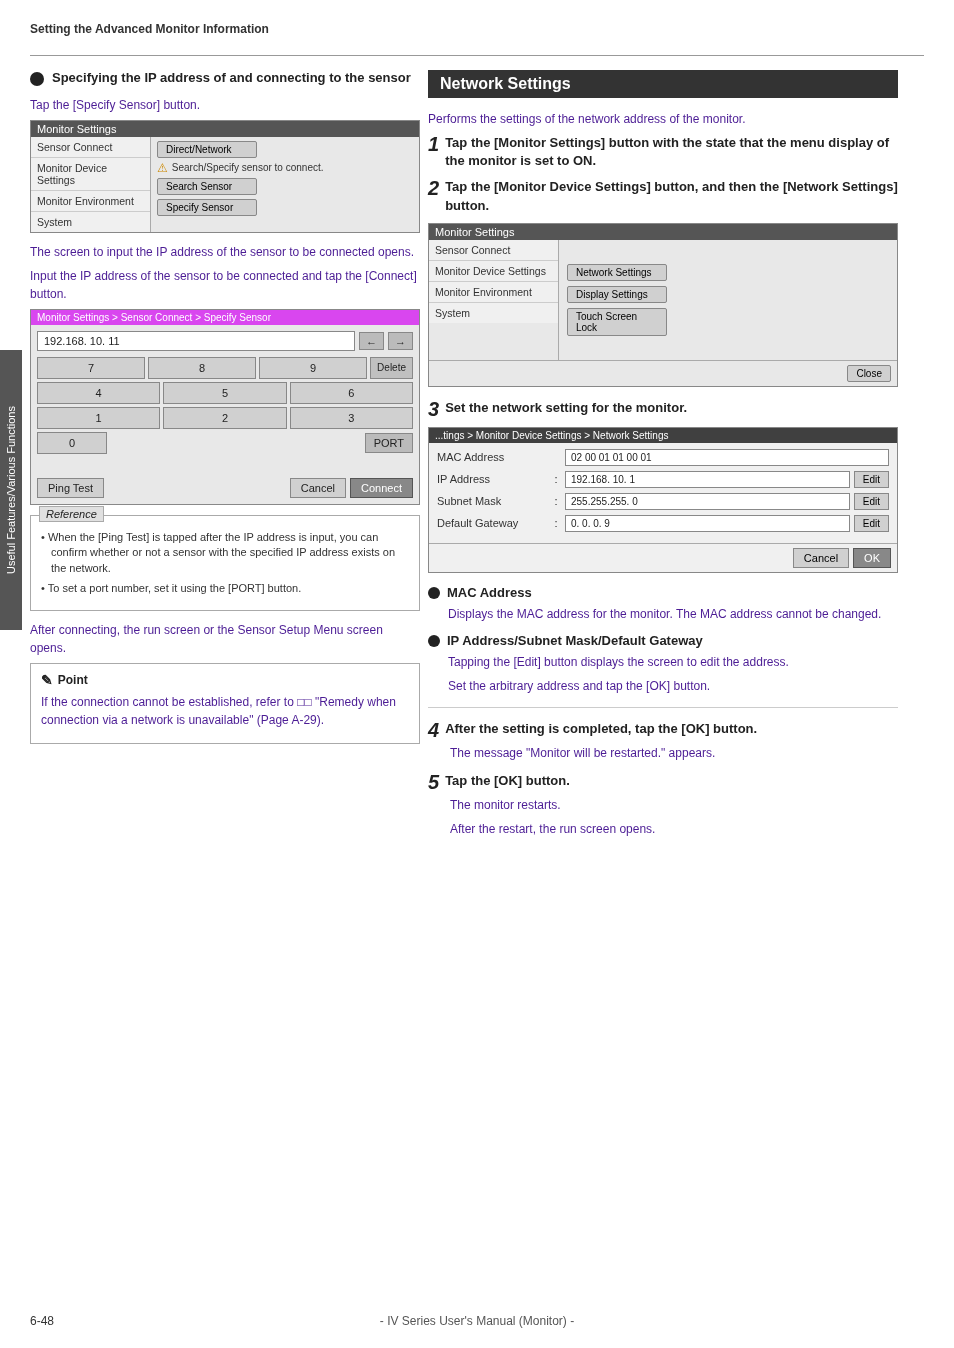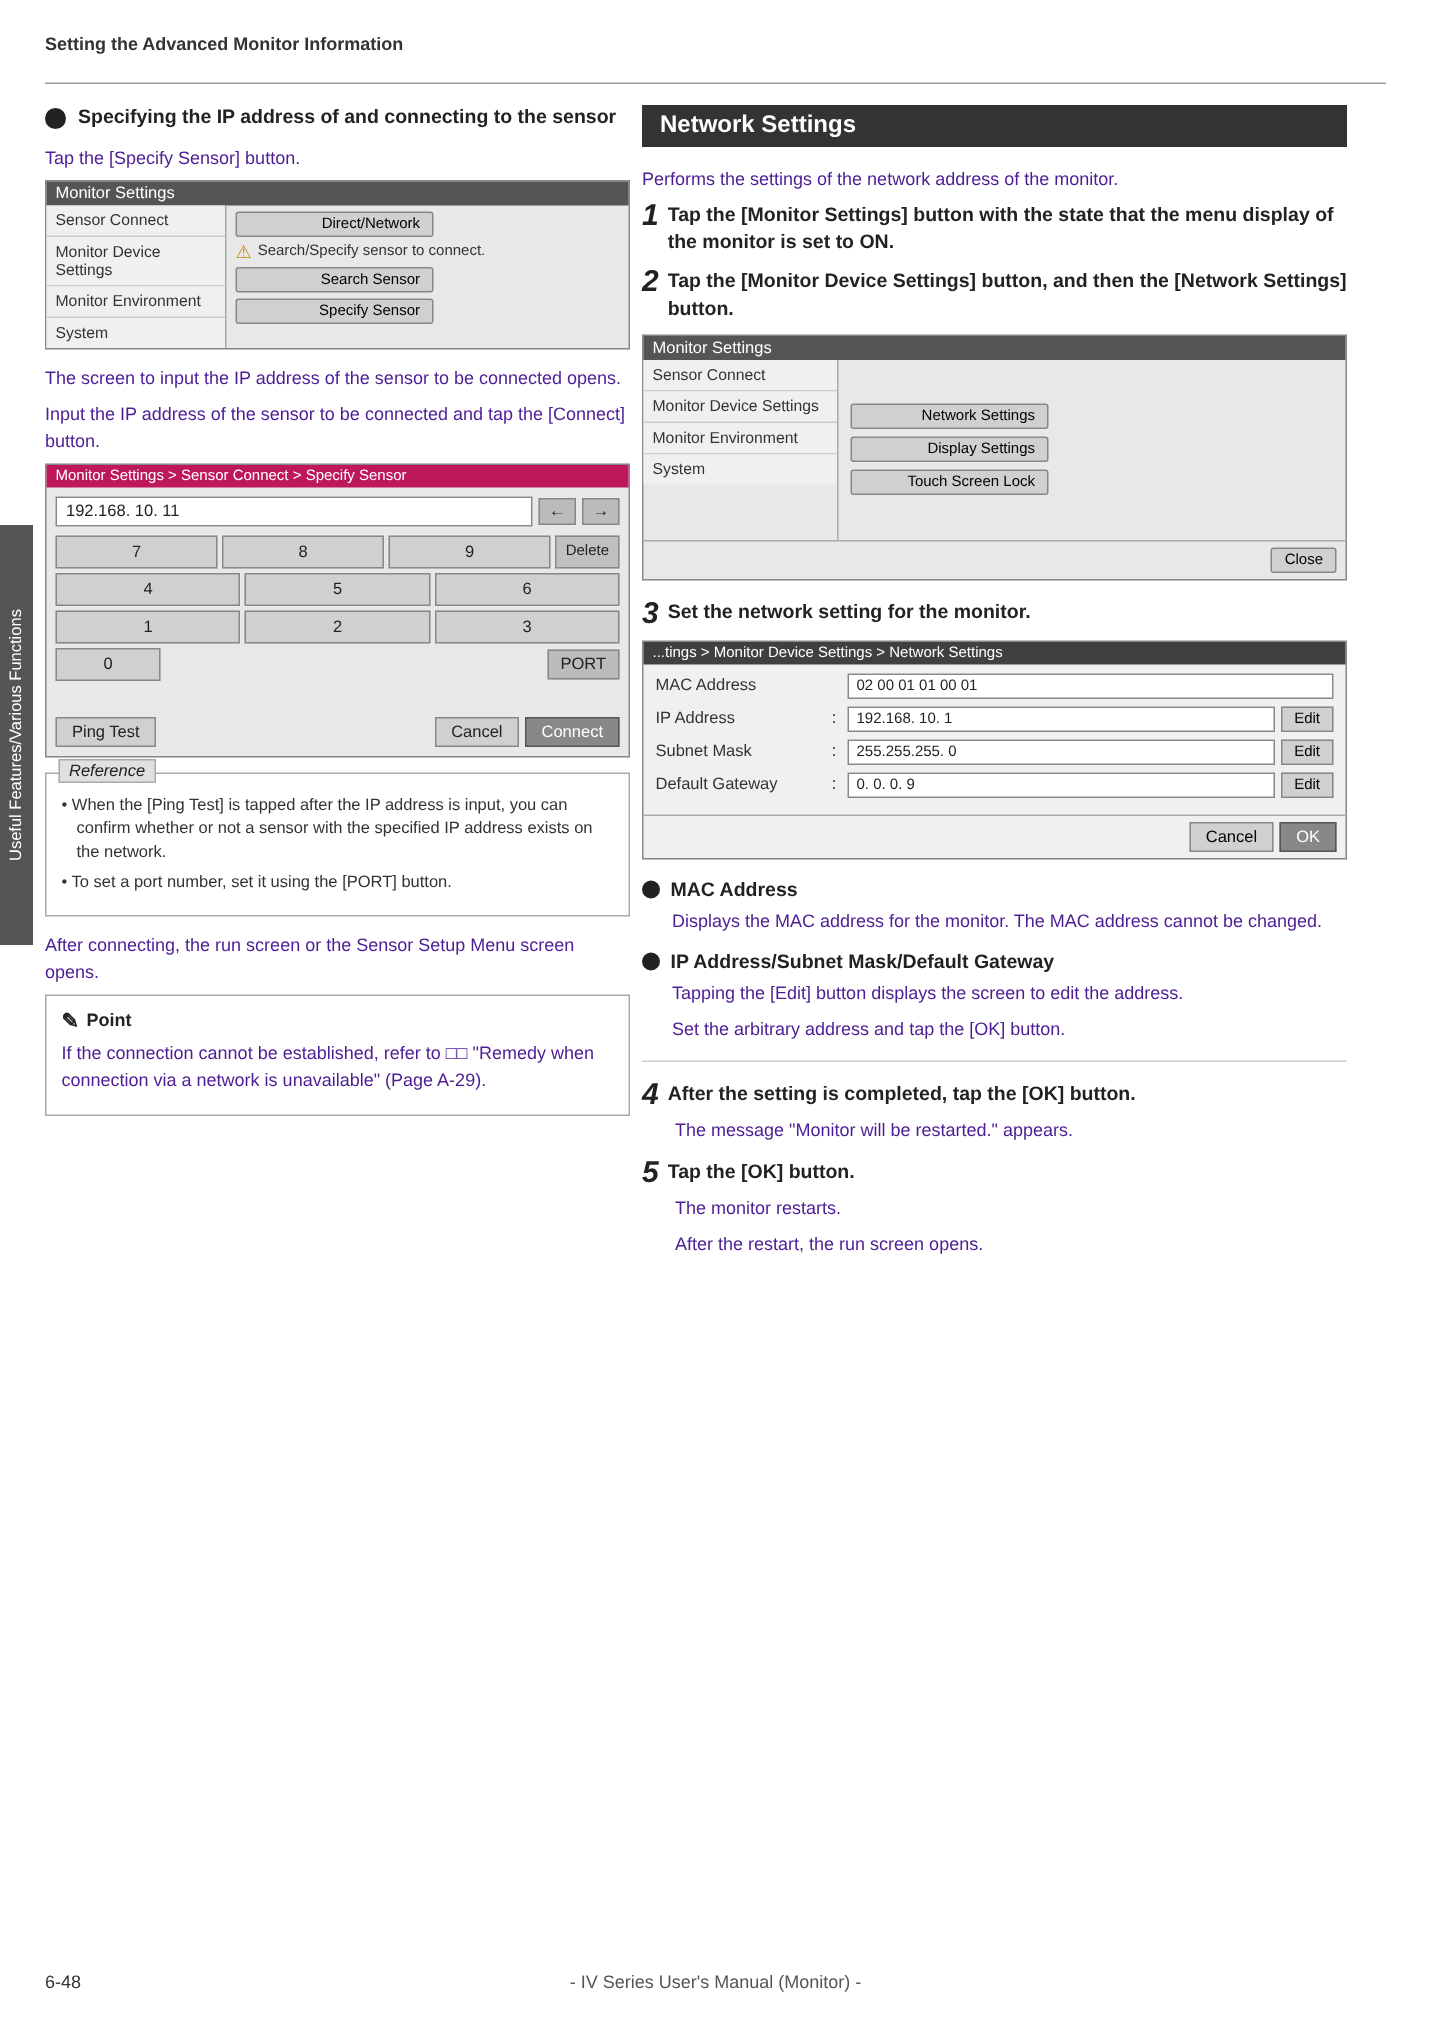"Direct/Network" .ui-button-wide { text-align: right -> left; width: 132px -> 100px }
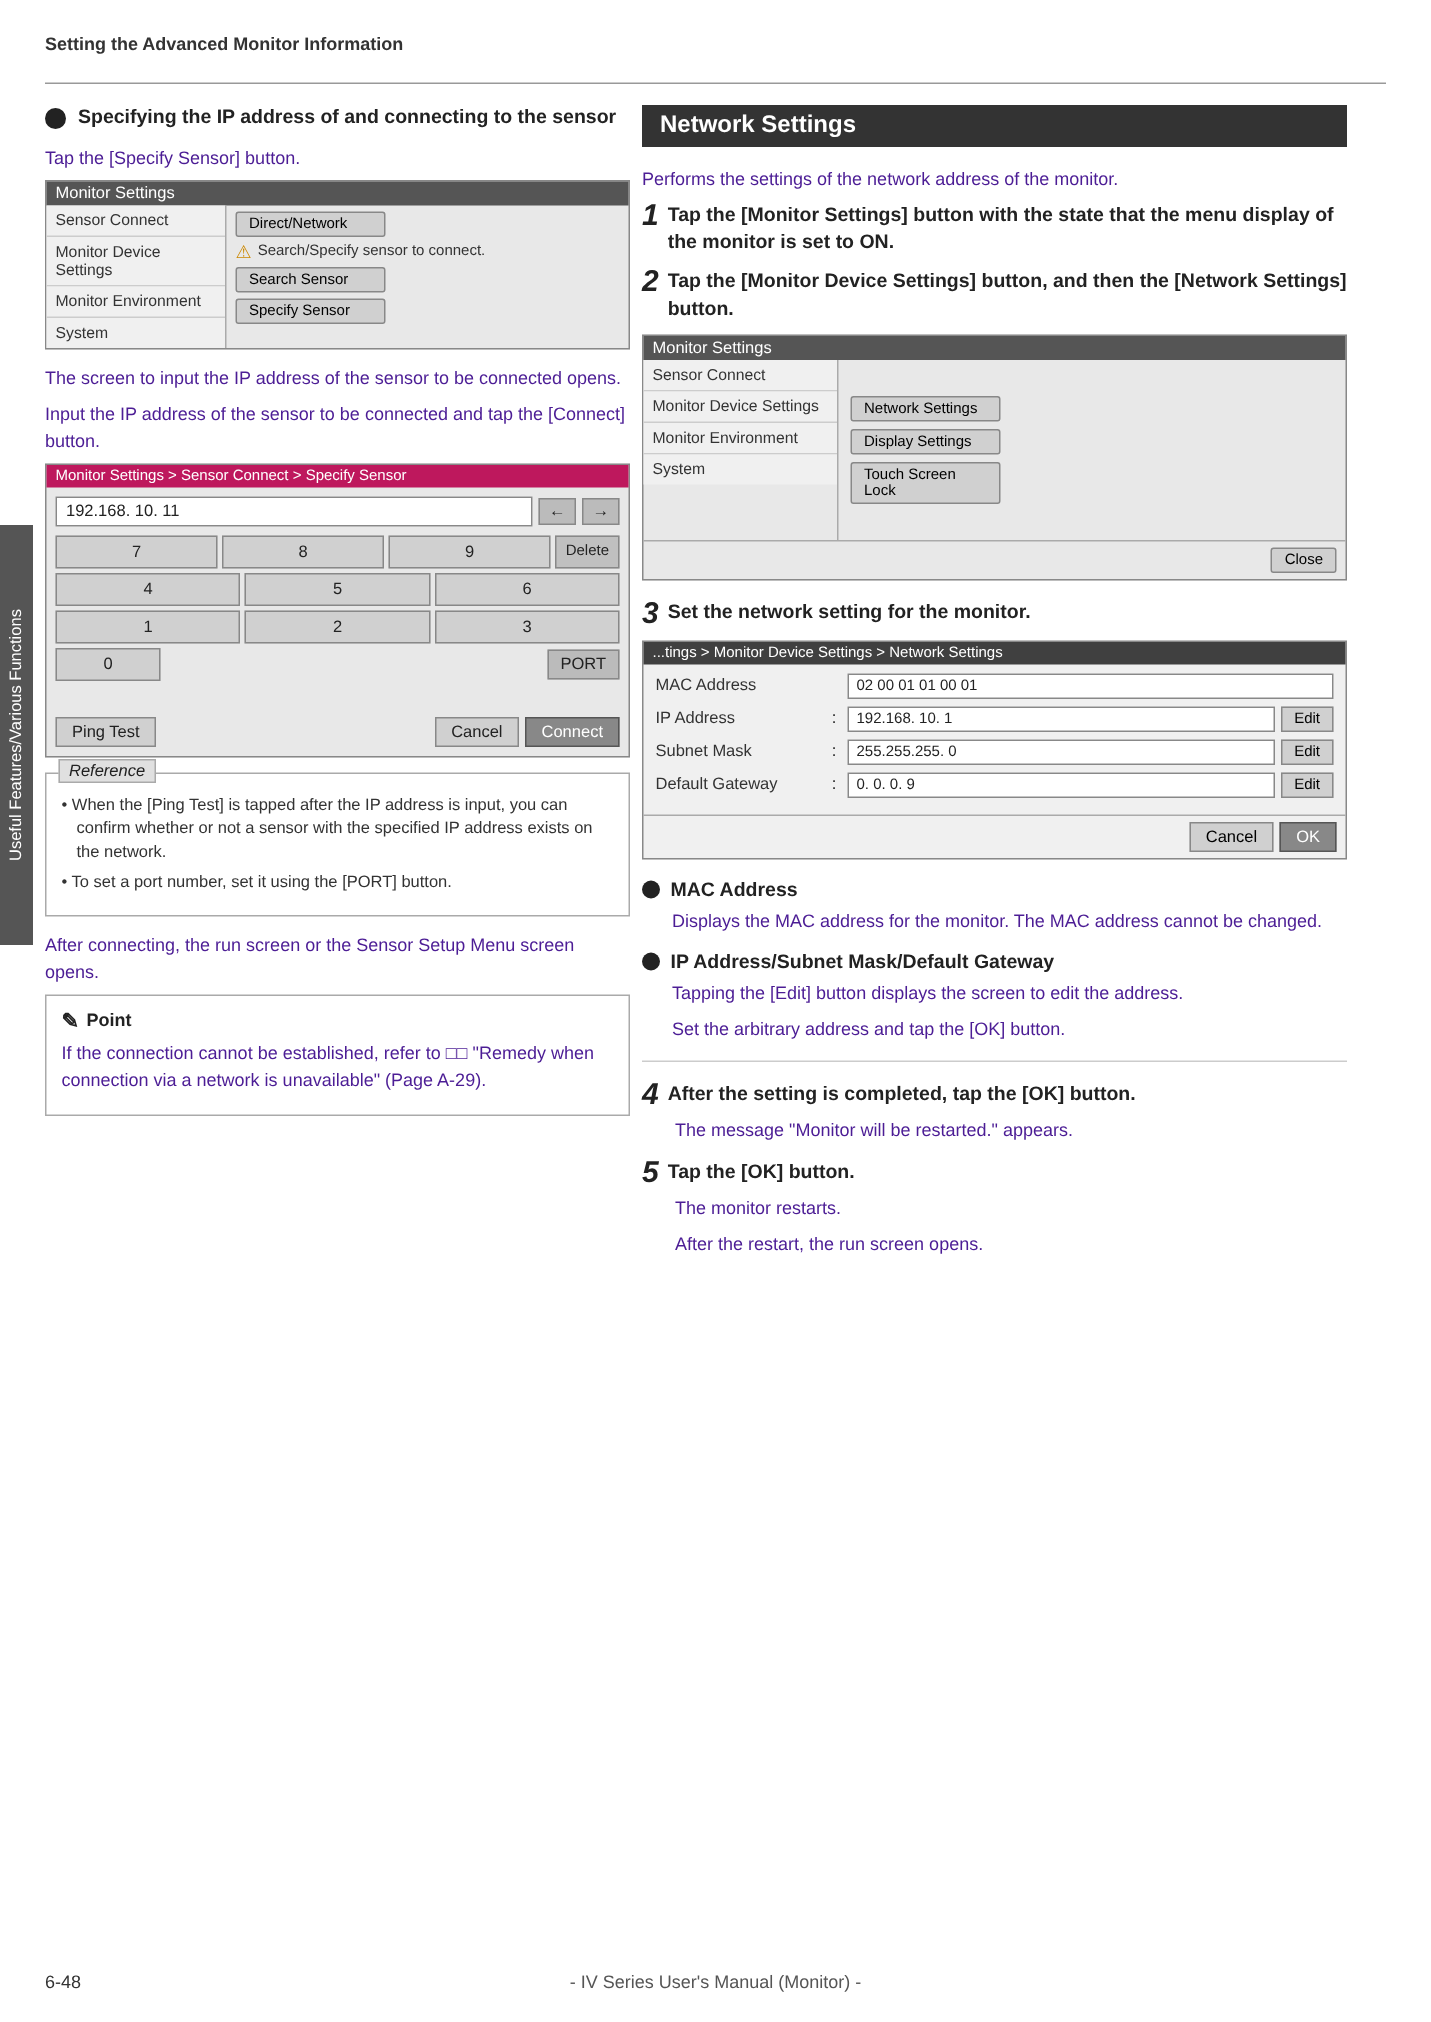"Monitor Settings > Sensor Connect" .keypad-title { background: #be185d -> #d946ef }
